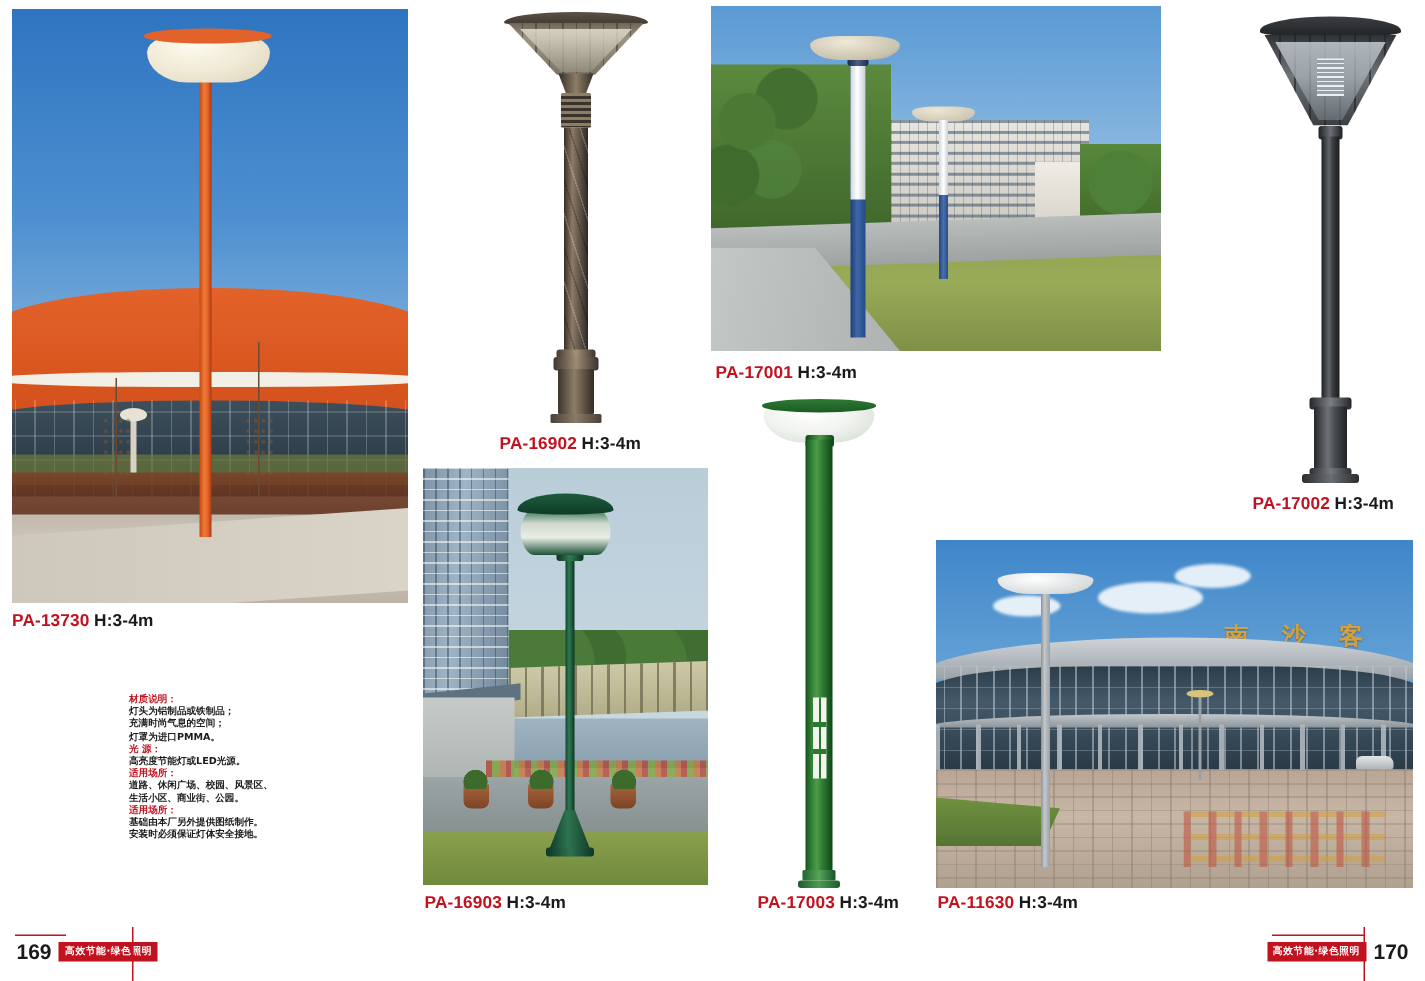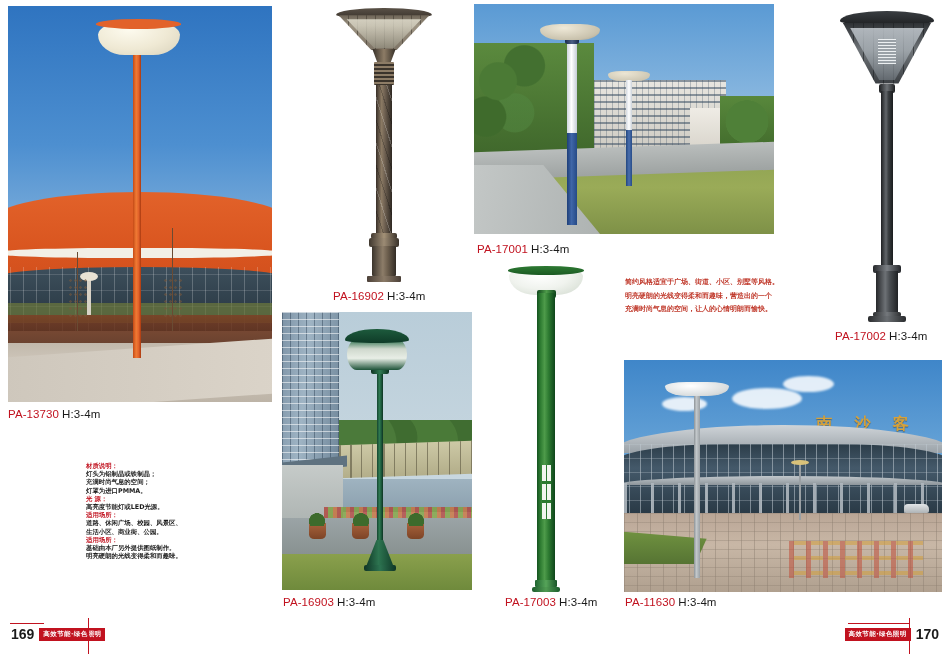"PA-17001 H:3-4m" .cap { font-weight: normal -> bold }
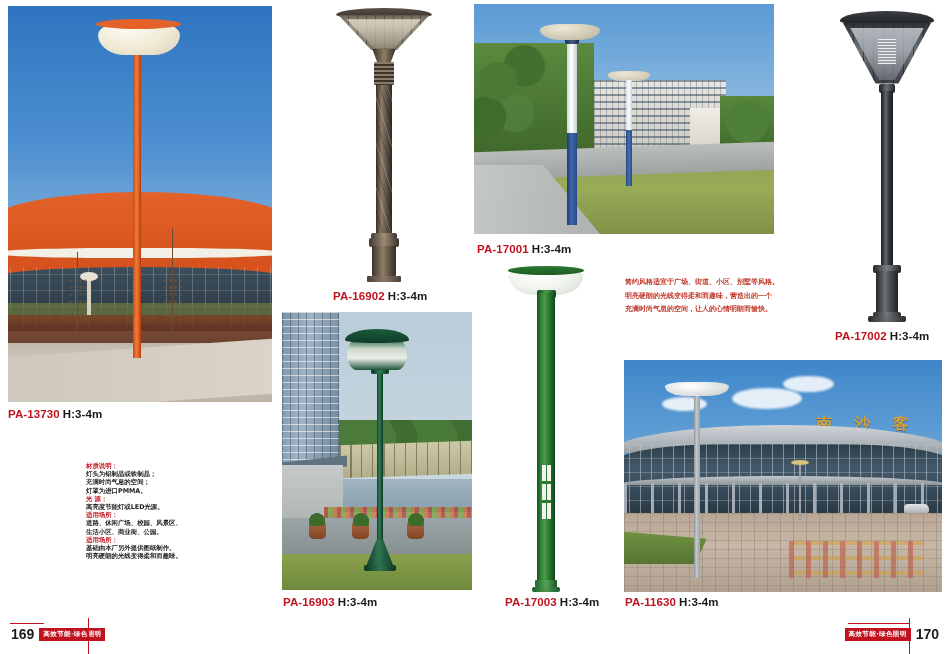"简约风格适宜于广场、街道、小区、别墅等风格。" div.blurb { html: <div> <div>简约风格适宜于广场、街道、小区、别墅等风格。</div> <div>明亮硬朗的光线变得柔和而趣味，营造出的一个</div> <div>充满时尚气息的空间，让人的心情明朗而愉快。</div> </div> -> none }
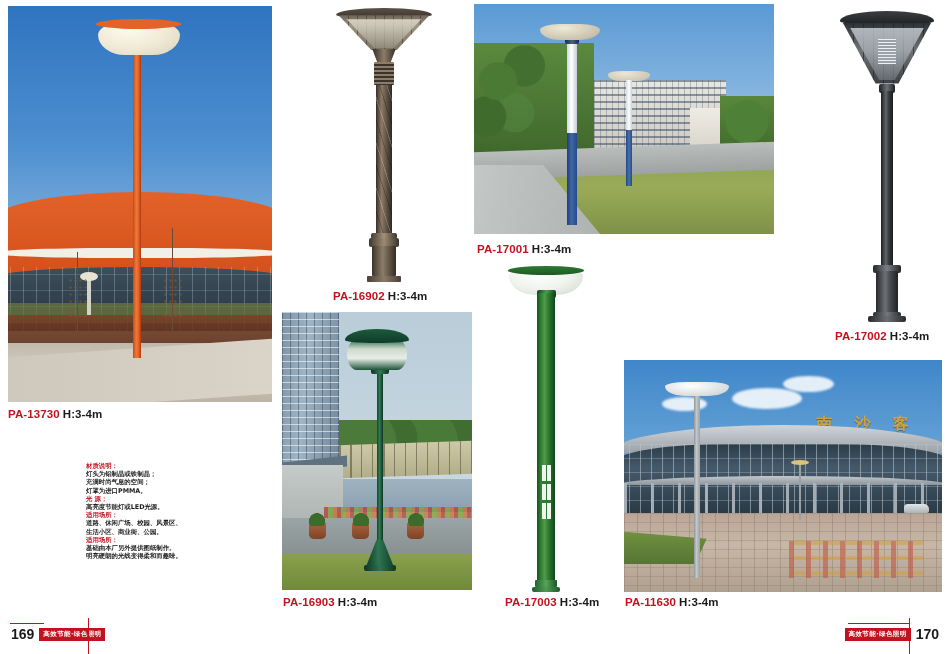"明亮硬朗的光线变得柔和而趣味。" div { text: 明亮硬朗的光线变得柔和而趣味 -> 安装时必须保证灯体安全接地 }
